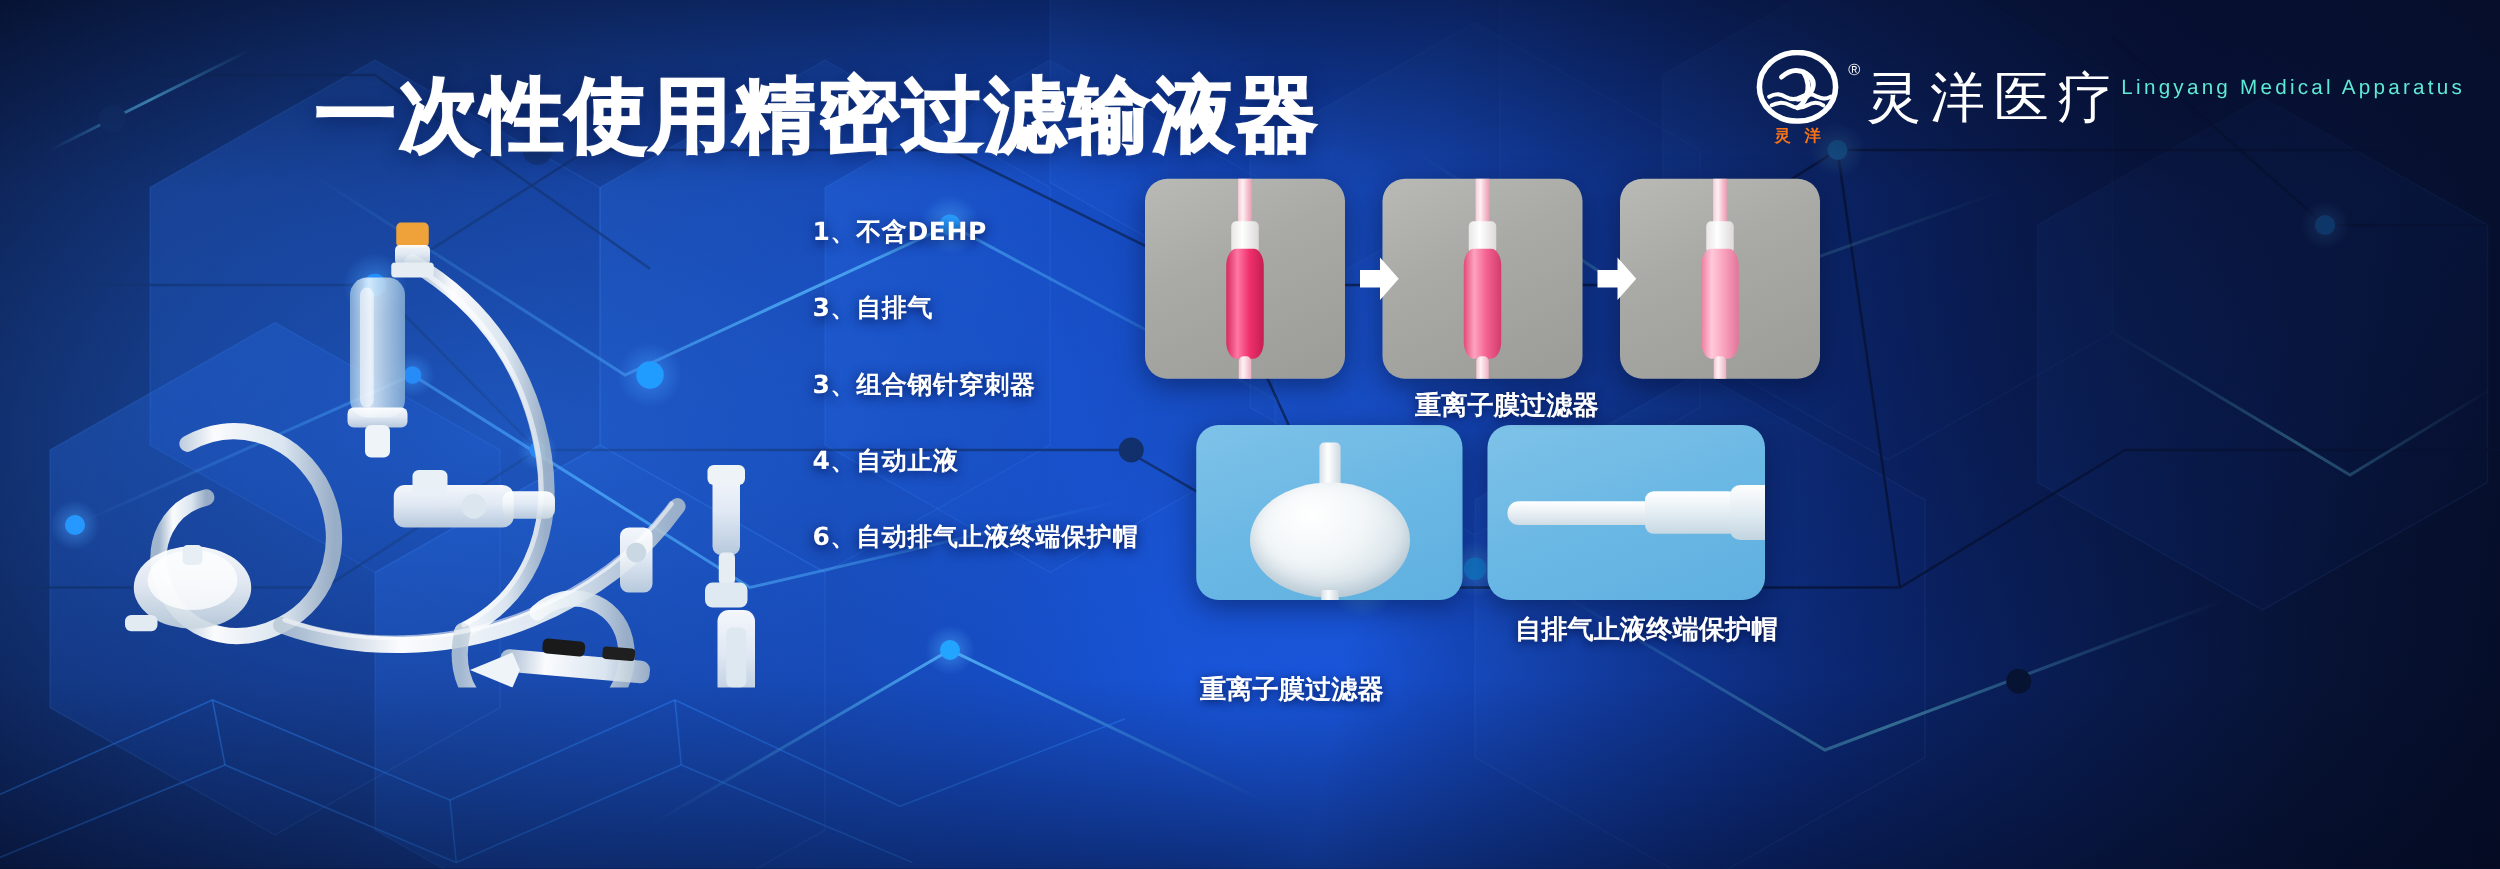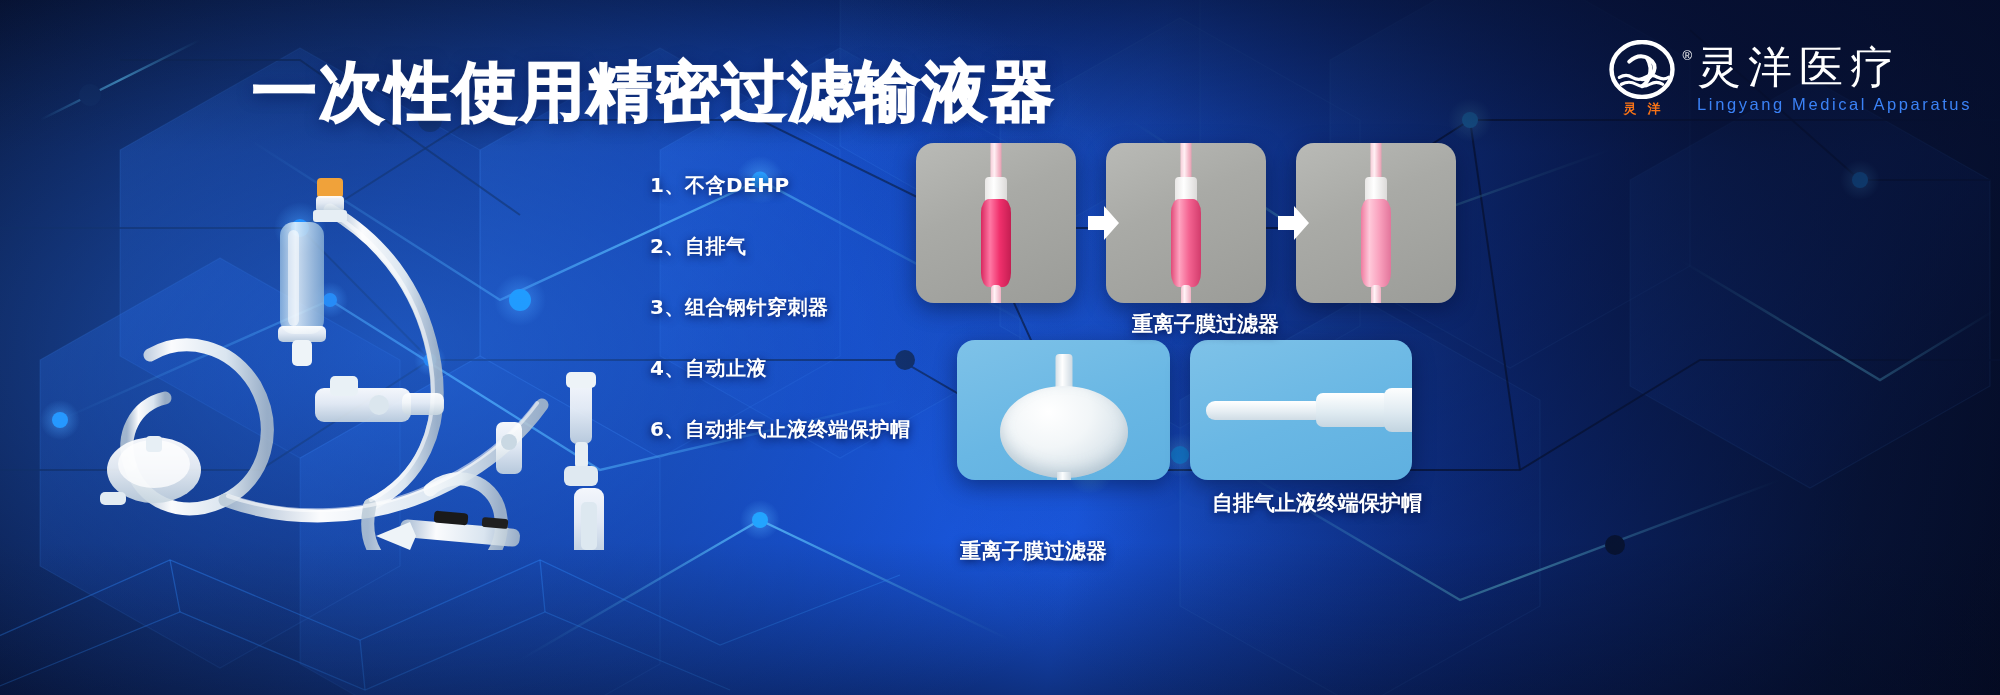"灵洋医疗" .brand { flex-direction: column -> row }
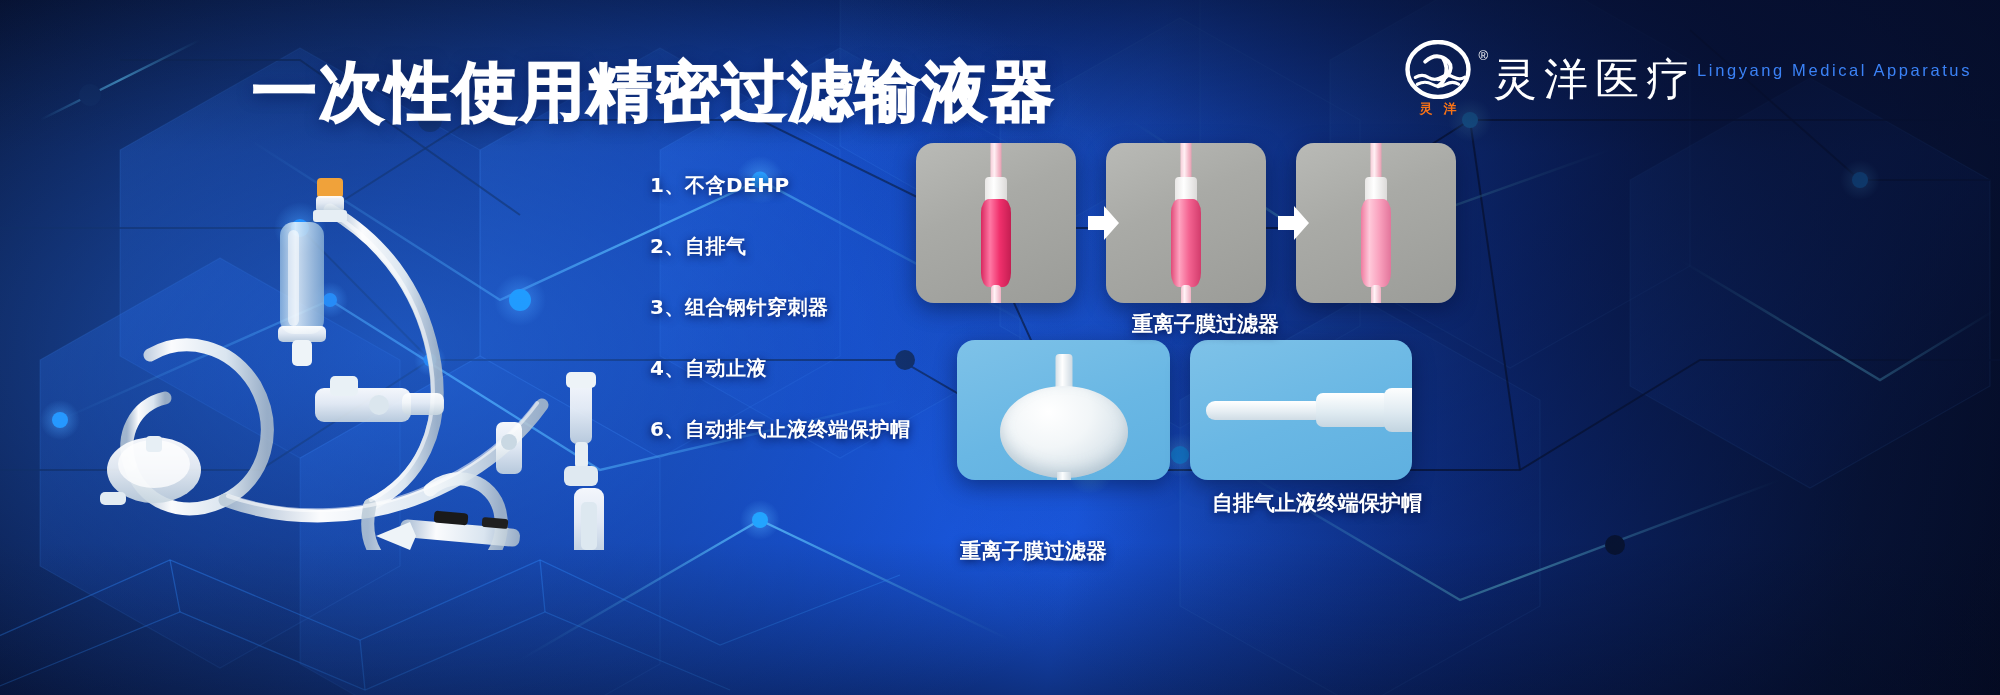"Lingyang Medical Apparatus" .brand-en { color: #3b82f6 -> #5eead4 }
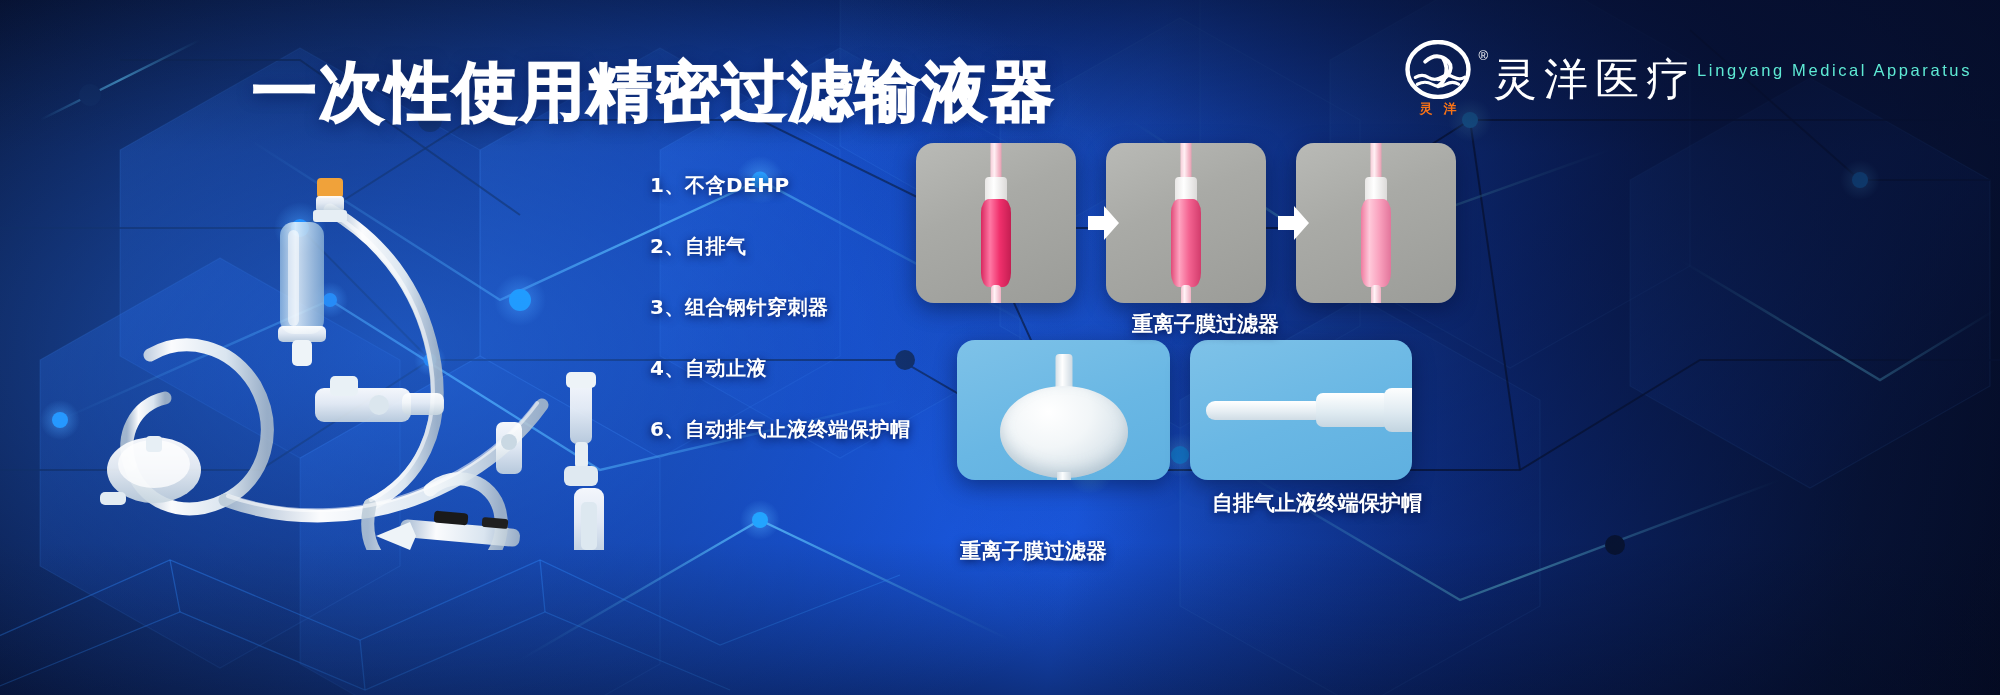"2、自排气" div.feat { text: 2 -> 3 }
